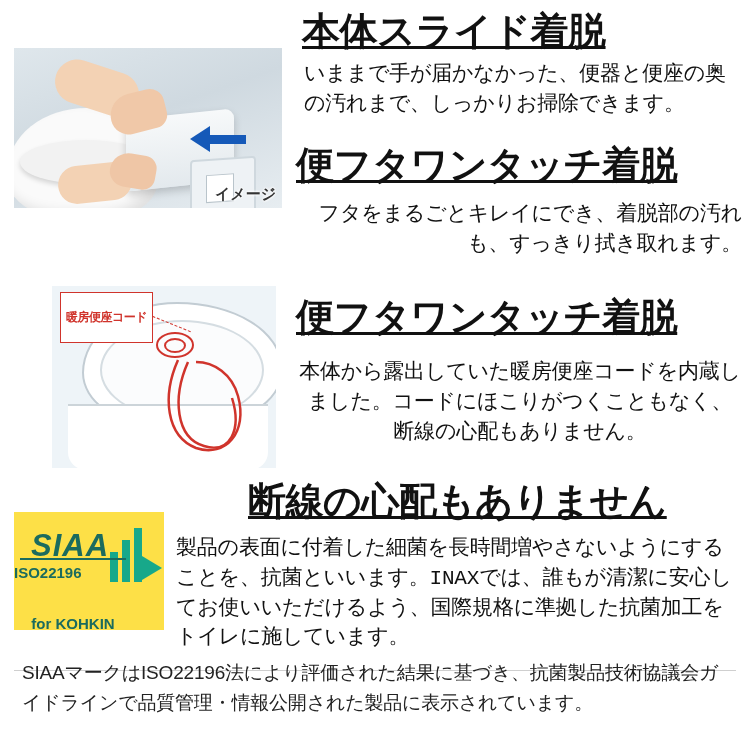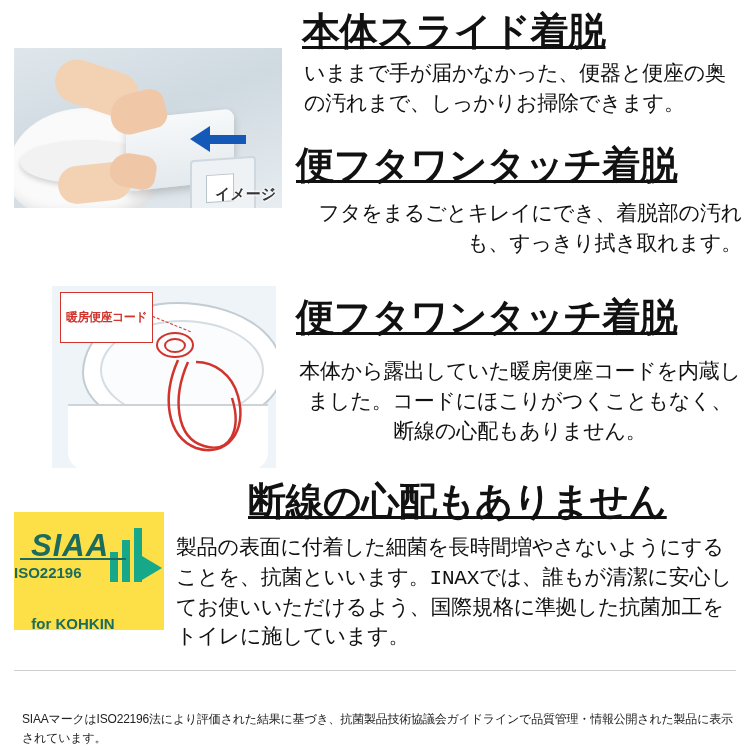"SIAAマークはISO22196法により評価された結果に基づき、抗菌製品技術協議" #footnote { font-size: 12px -> 19px; top: 710px -> 658px }
